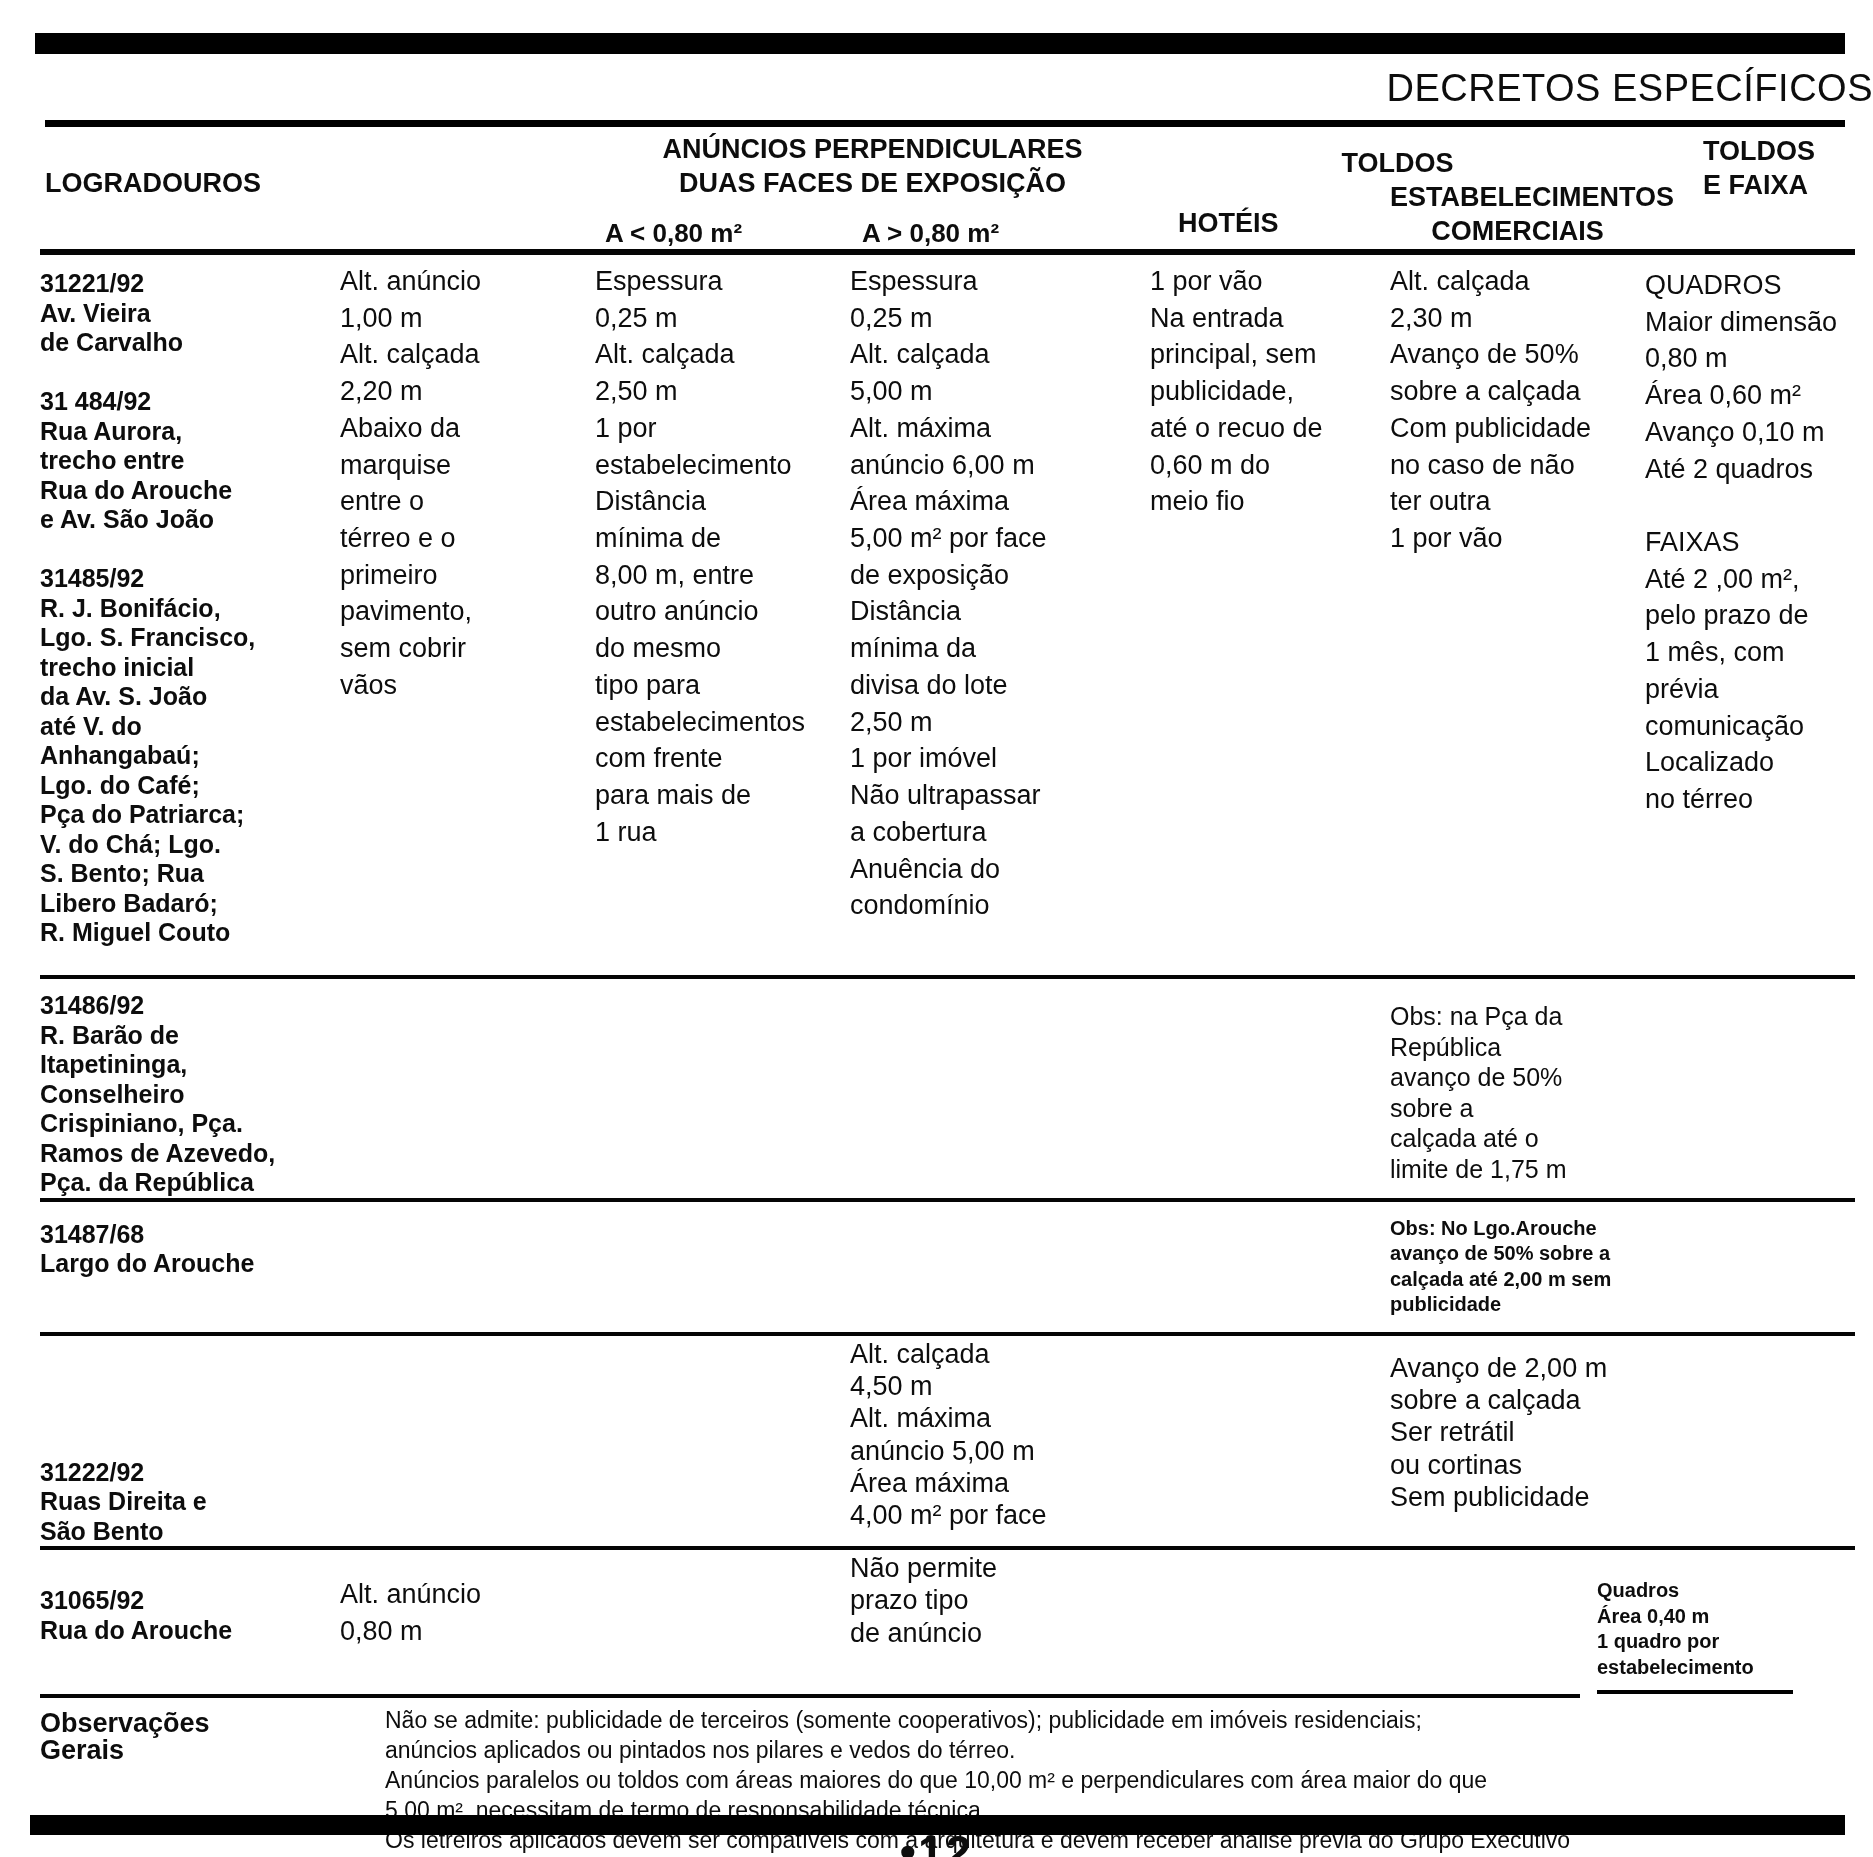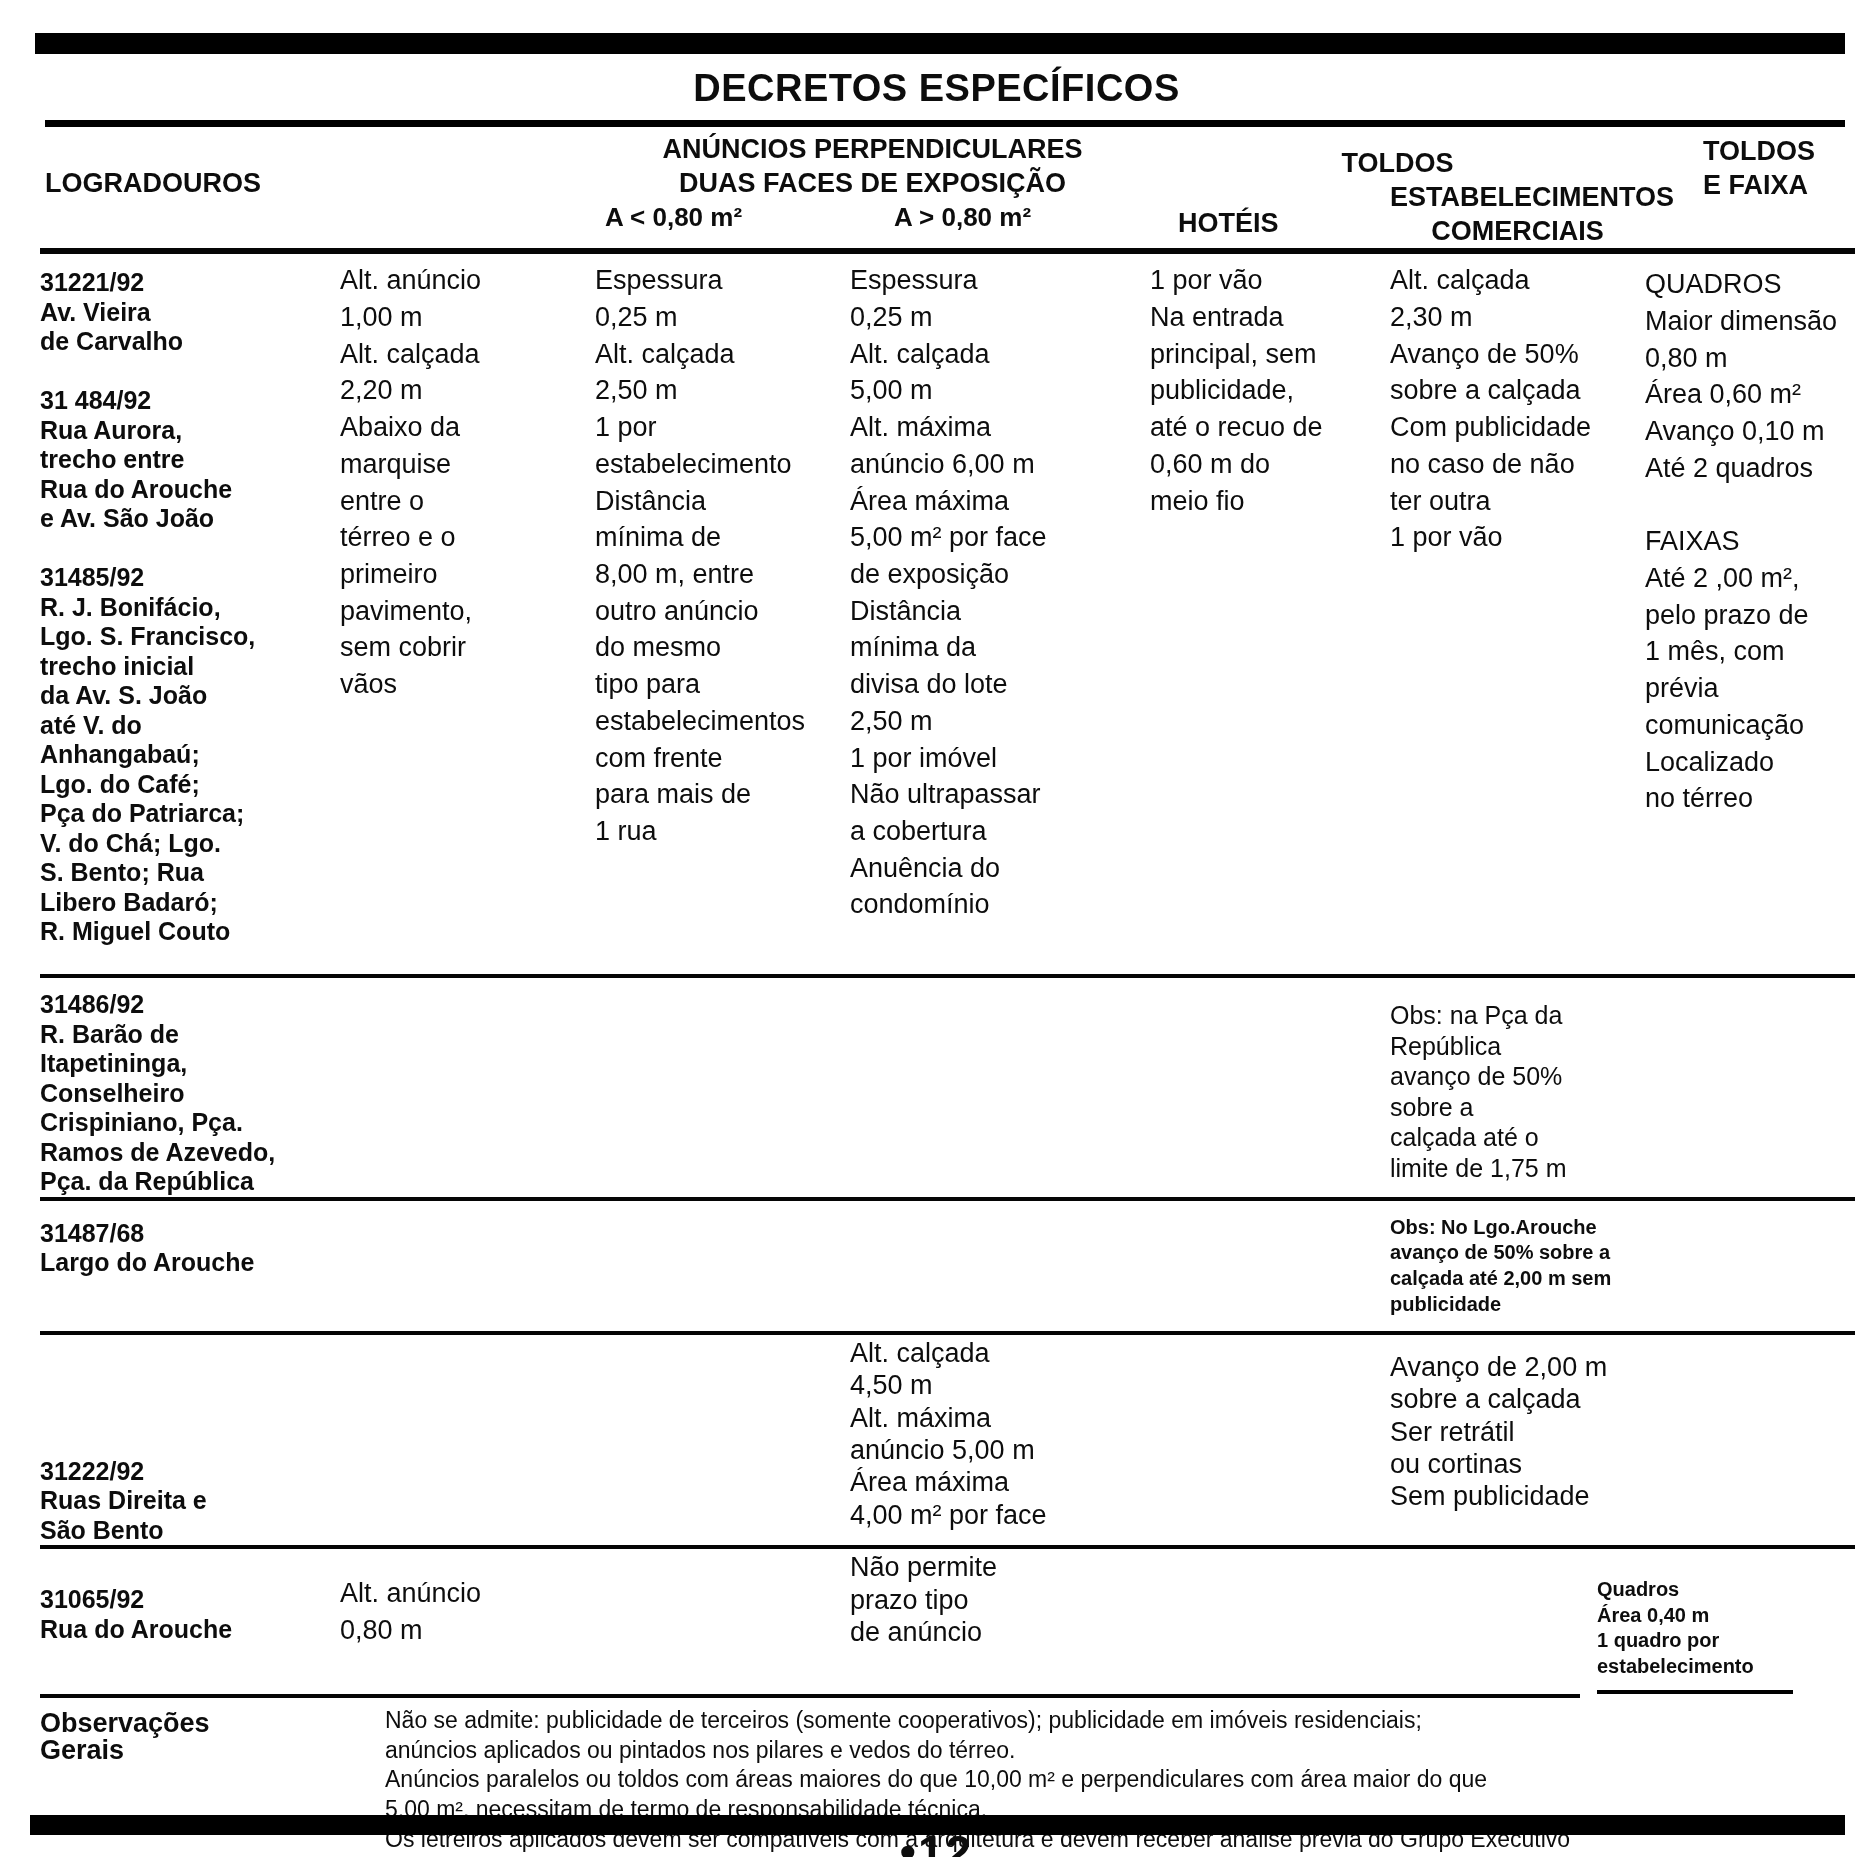"DECRETOS ESPECÍFICOS" .title { font-weight: 700 -> 400; text-align: center -> right }
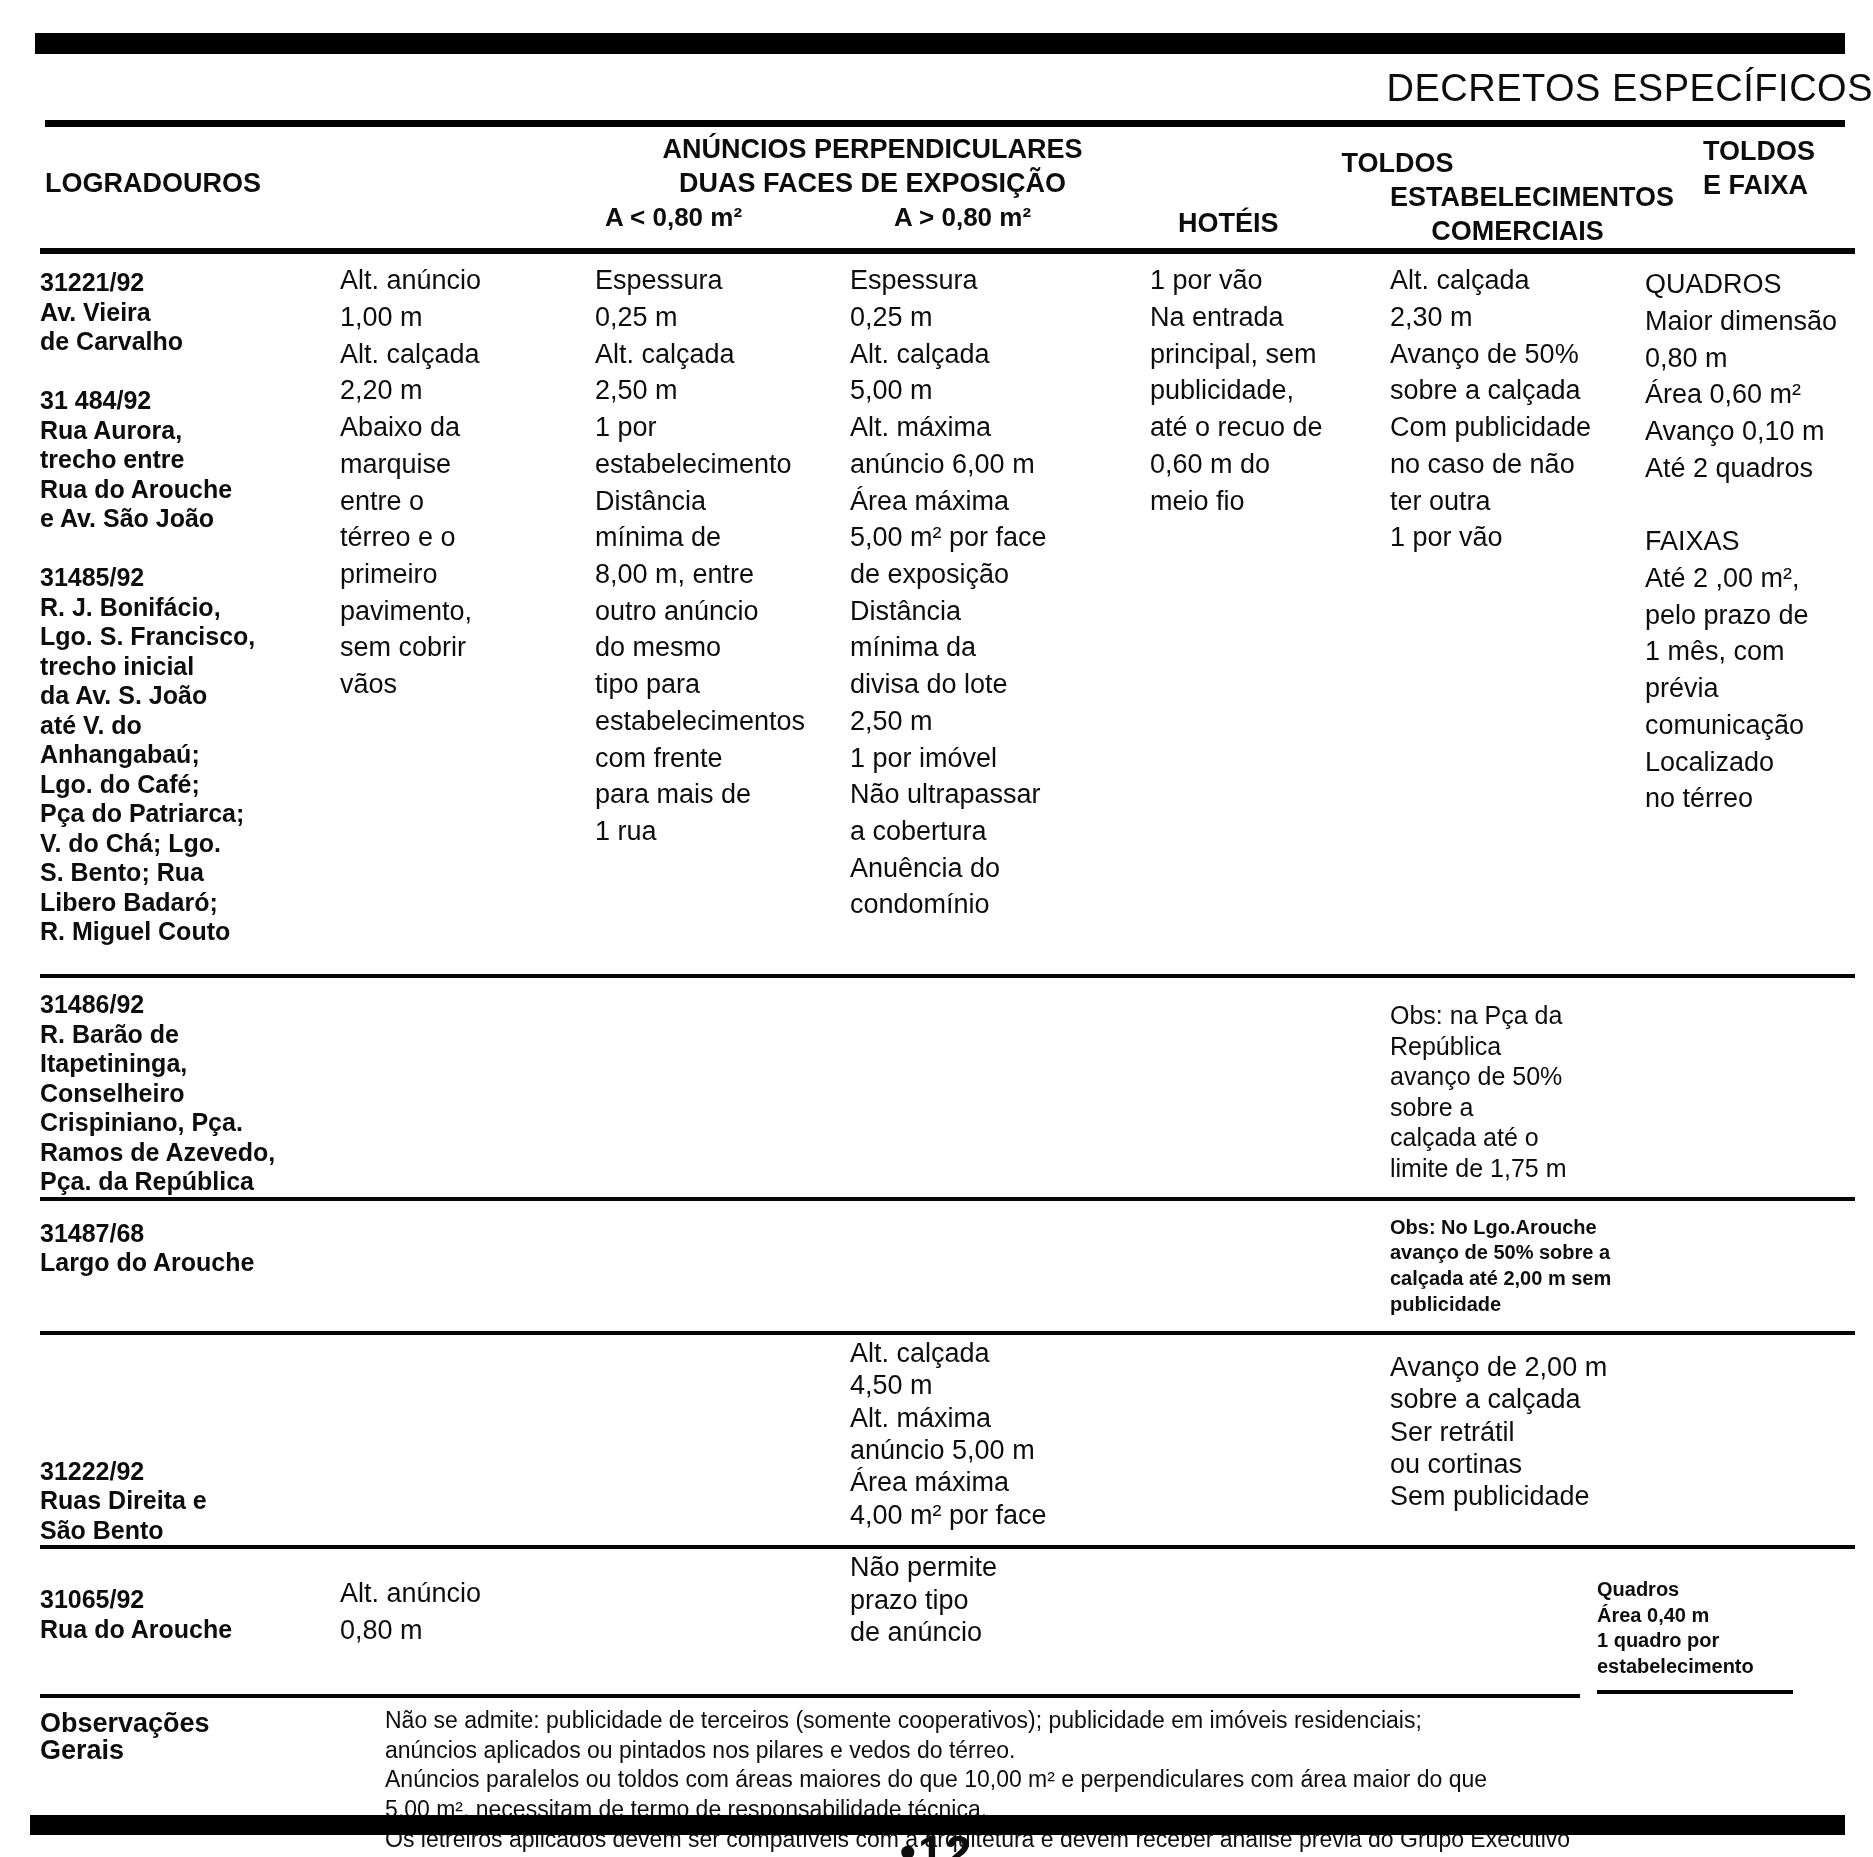"A < 0,80 m²" .sub-perp { gap: 32px -> none; margin-top: none -> 16px }
